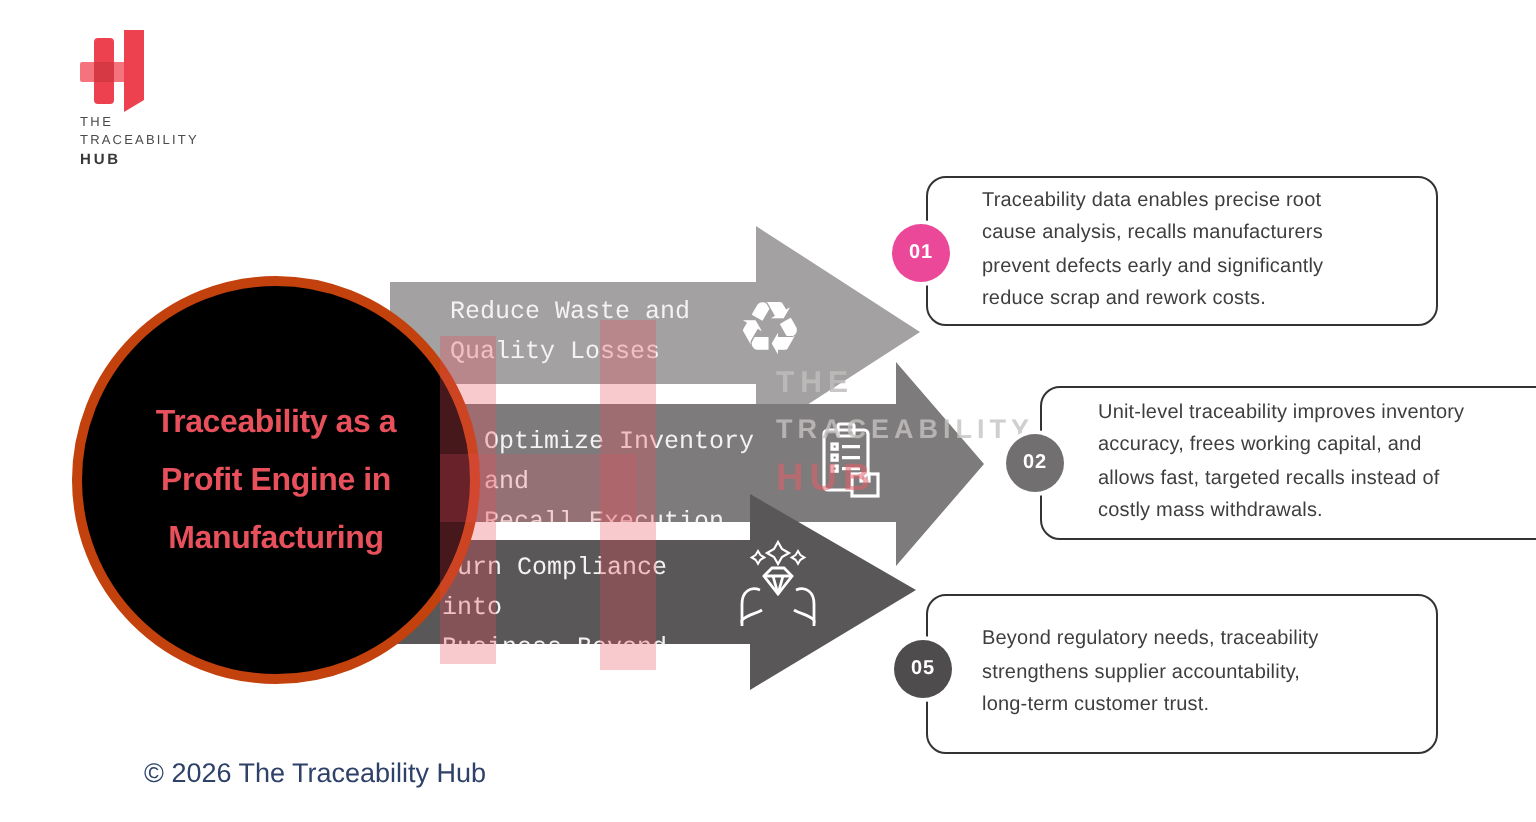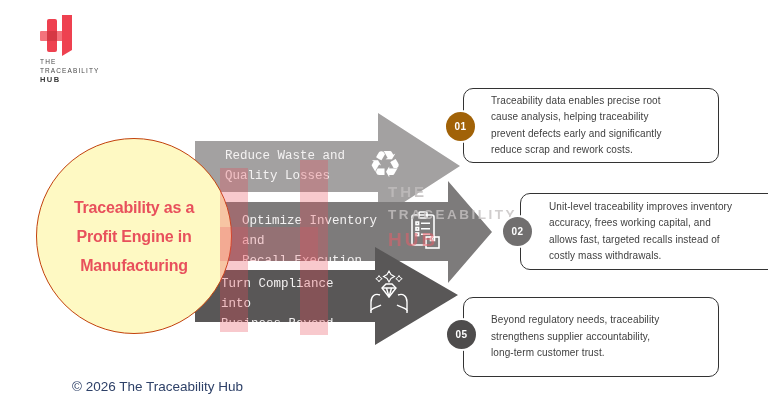"cause analysis, helping traceability" div.box-line { text: helping traceability -> recalls manufacturers }
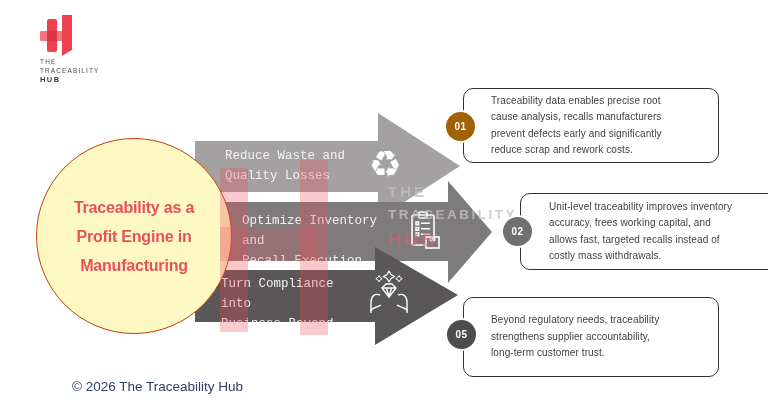"01" div.badge { background-color: #a16207 -> #ec4899 }
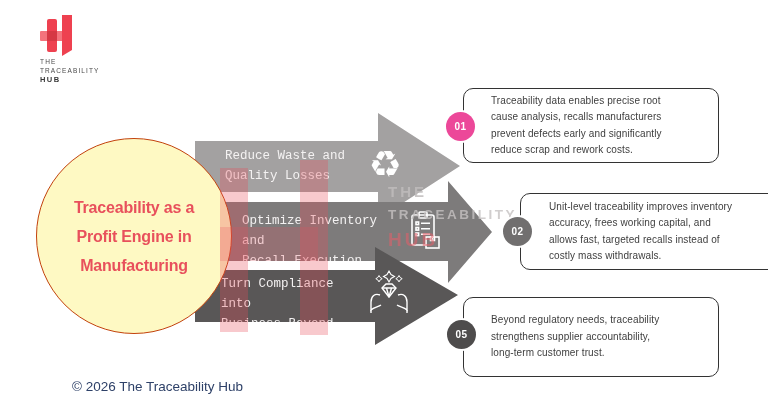"Traceability as a" .title-circle { background: #fef9c3 -> #000000; border: 1px solid #c2410c -> 5px solid #c2410c }
